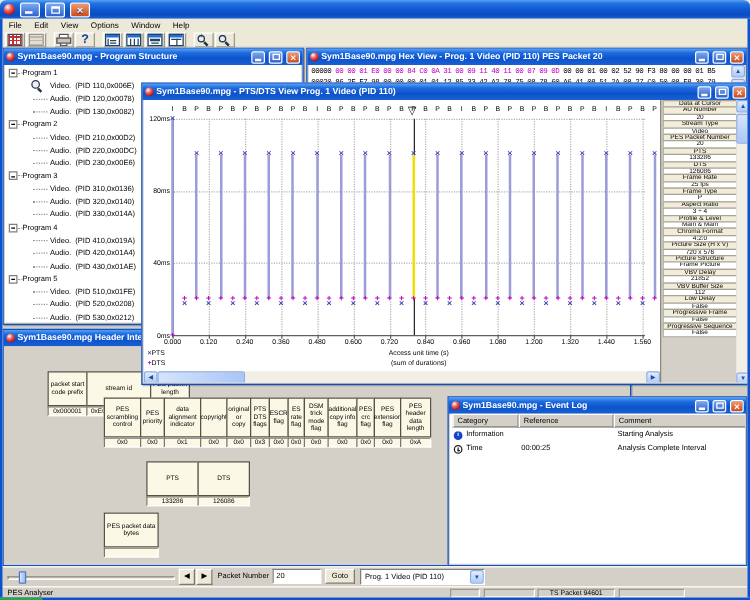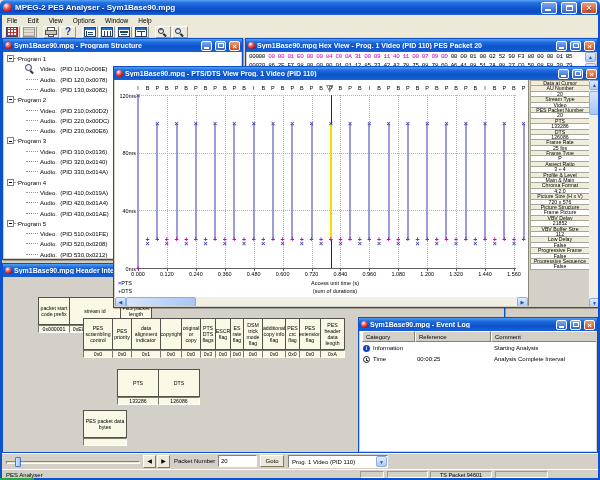"MPEG-2 PES Analyser - Sym1Base90.mpg" span.t { html: <span>MPEG-2 PES Analyser - Sym1Base90.mpg</span> -> none }
